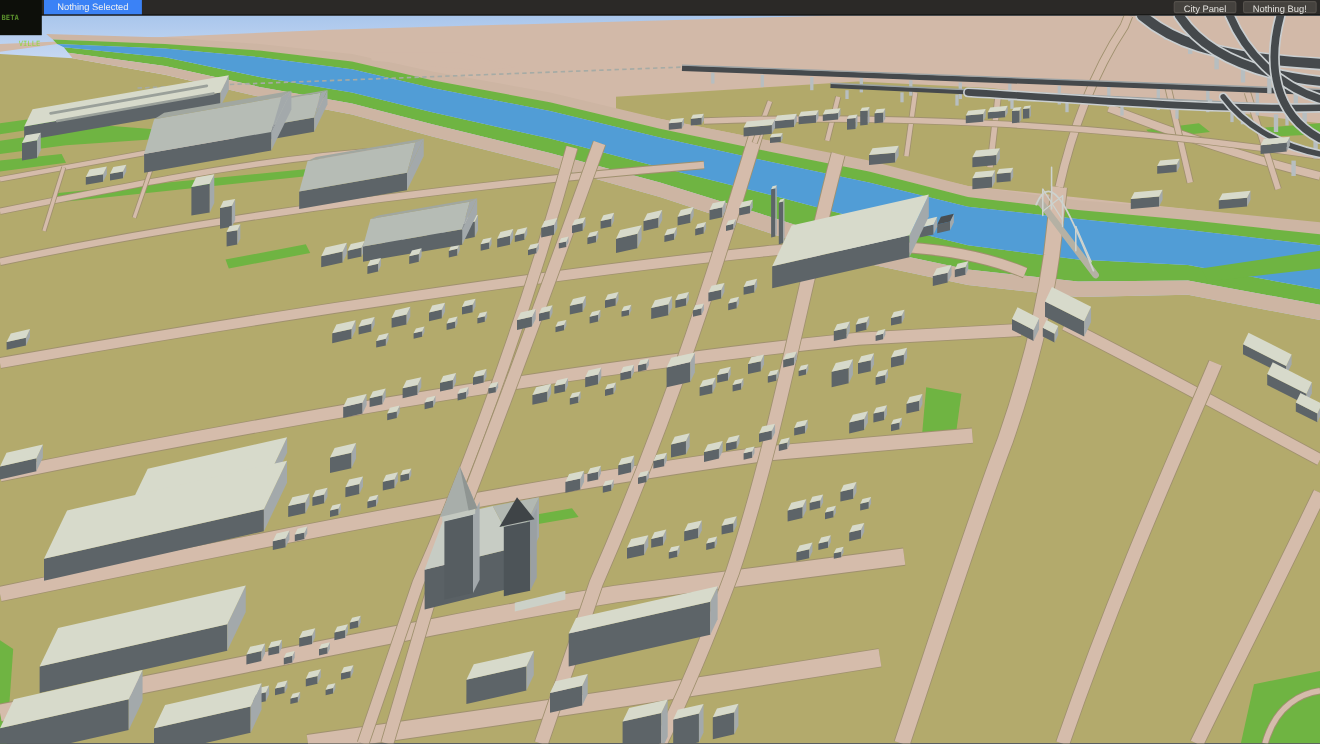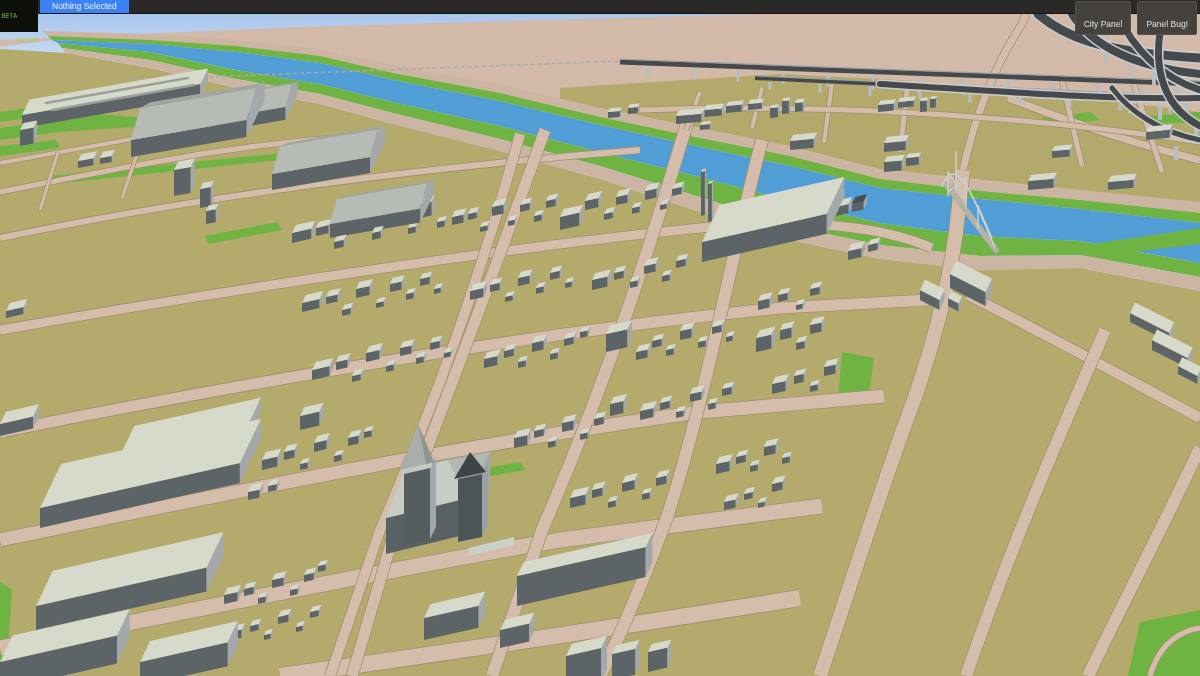"City Panel" .barbtn { padding: 16px 8px -> 0 8px }
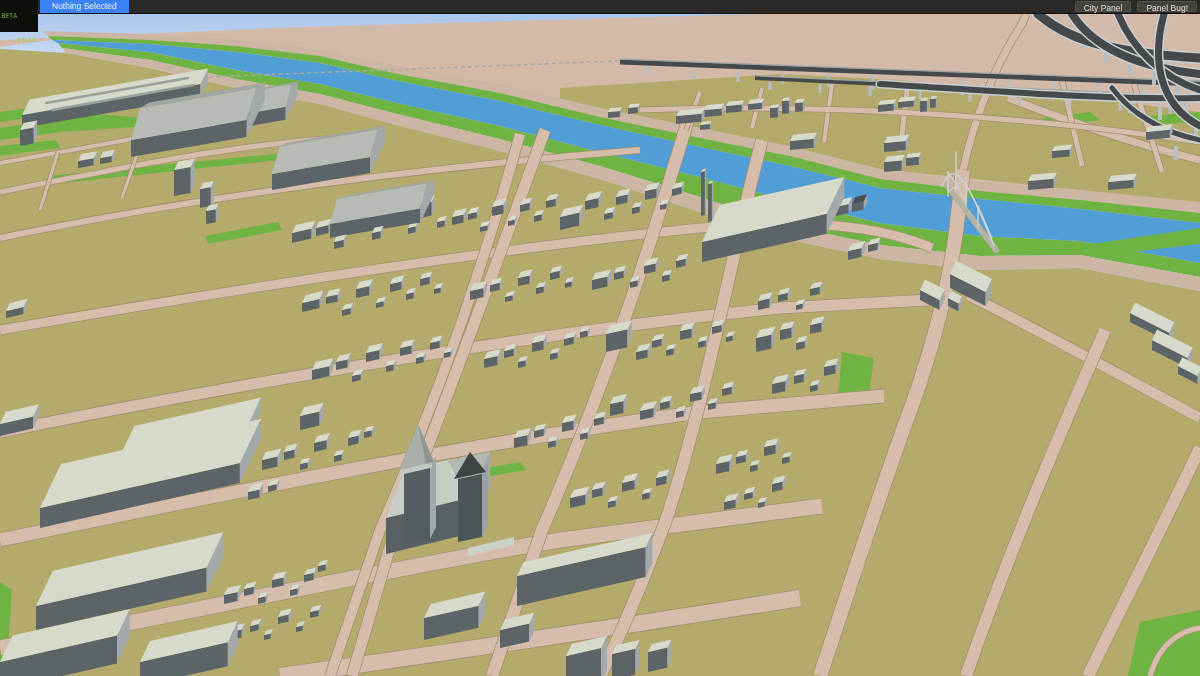"Panel Bug!" div.barbtn { text: Panel -> Nothing }
